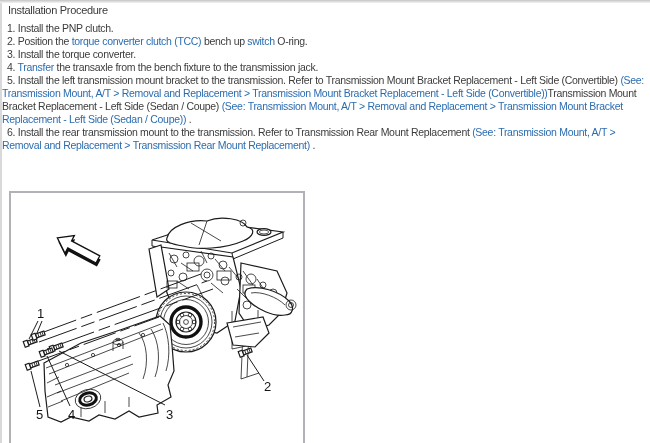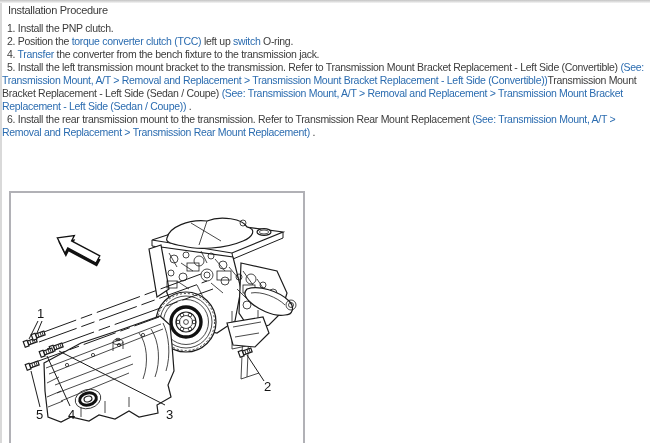"left up" span { text: left -> bench }
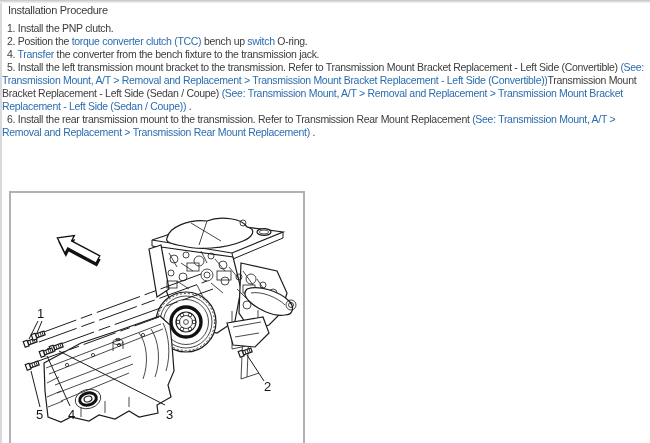"3. Install the torque converter." div.step { html: none -> <div><span>3.</span> <span>Install the torque converter.</span></div> }
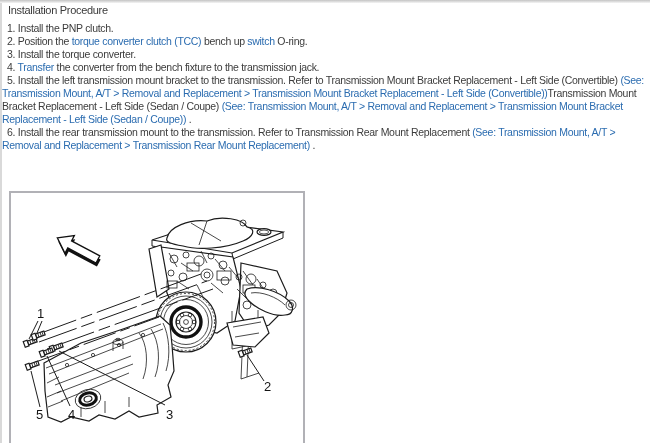"the converter from the bench" span { text: converter -> transaxle }
